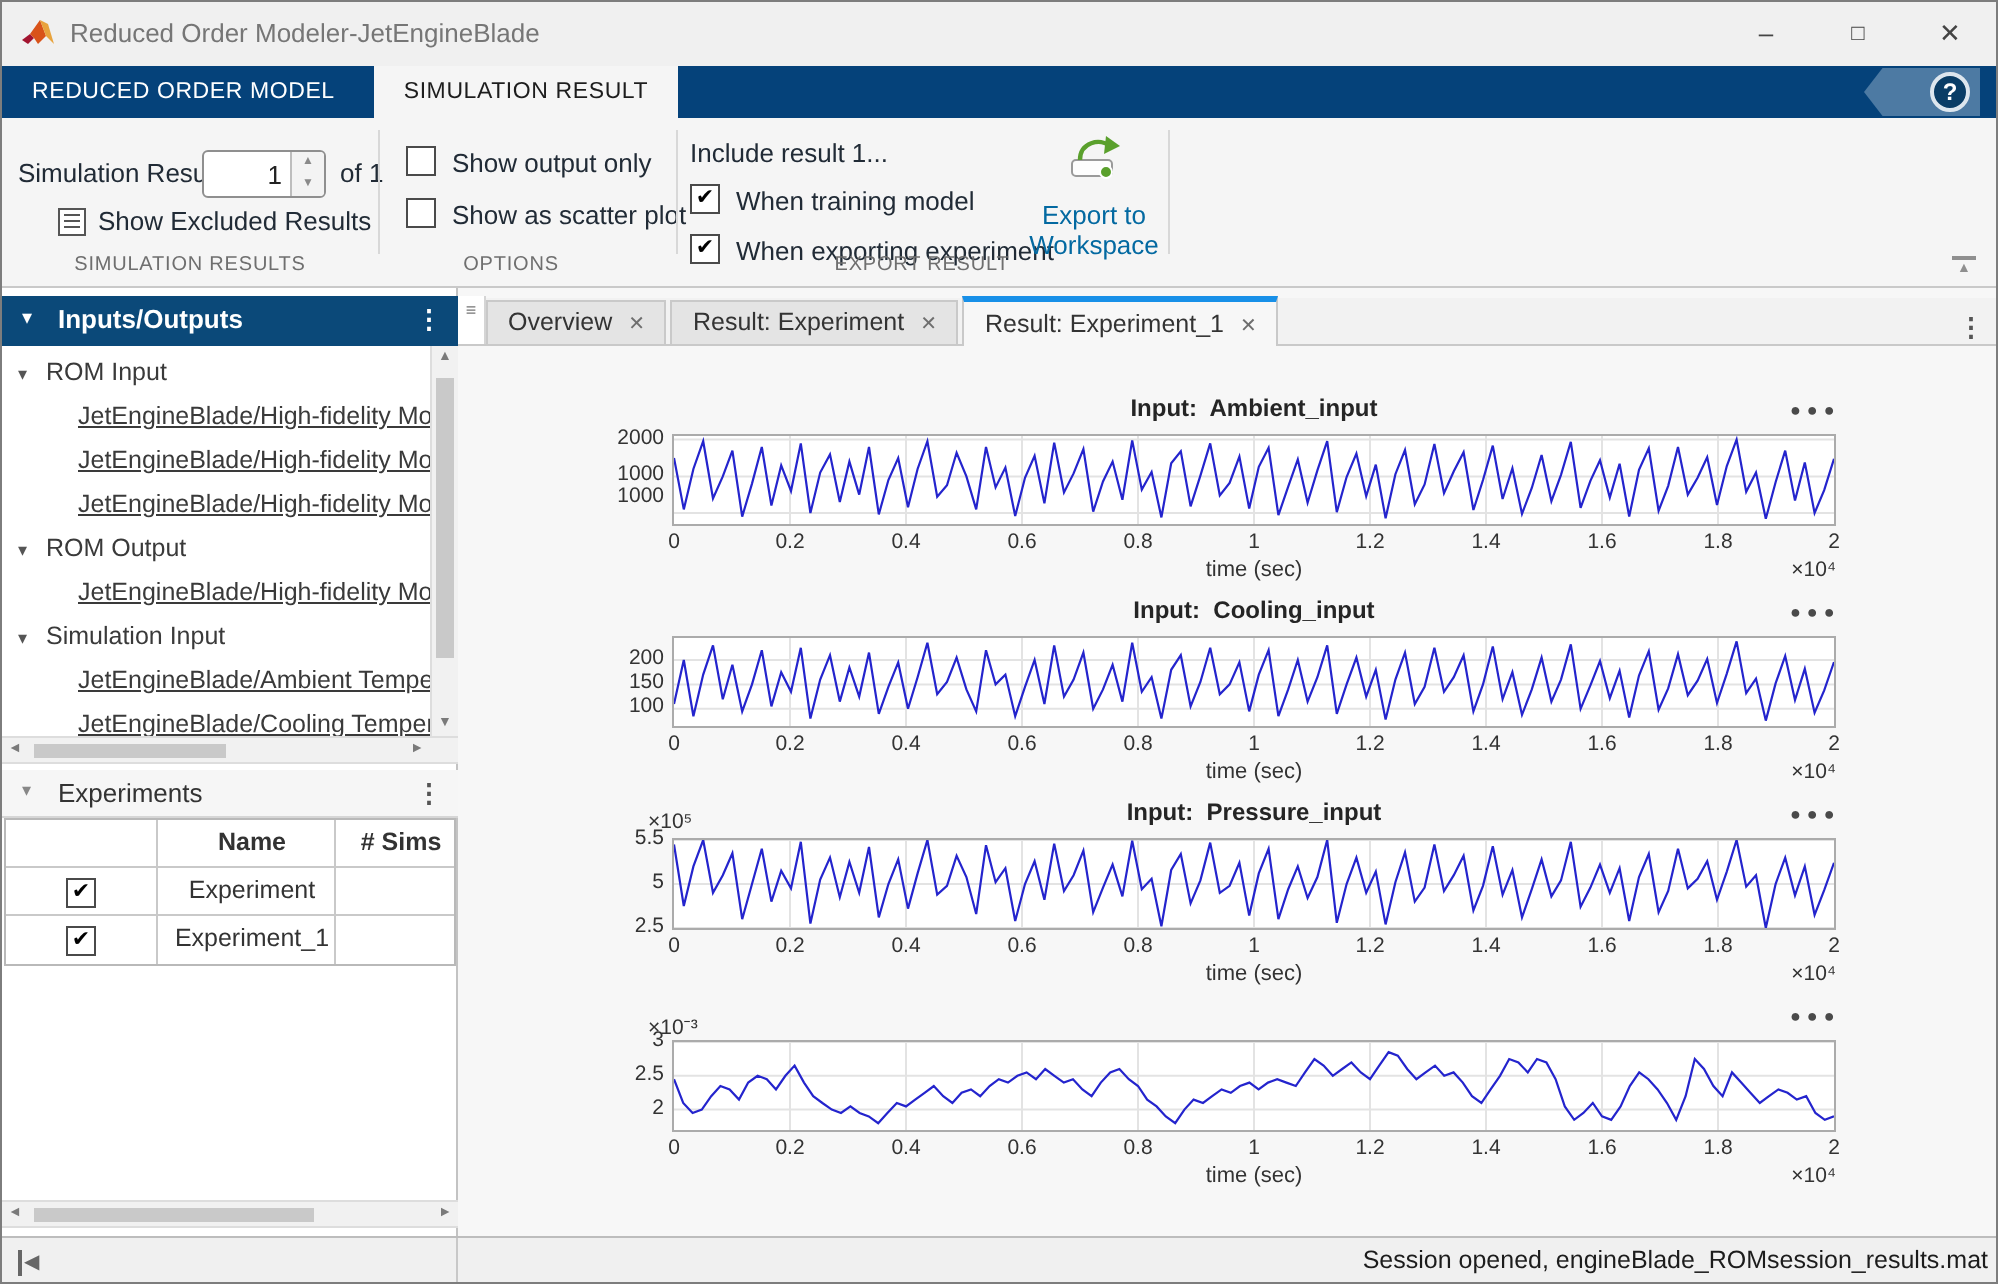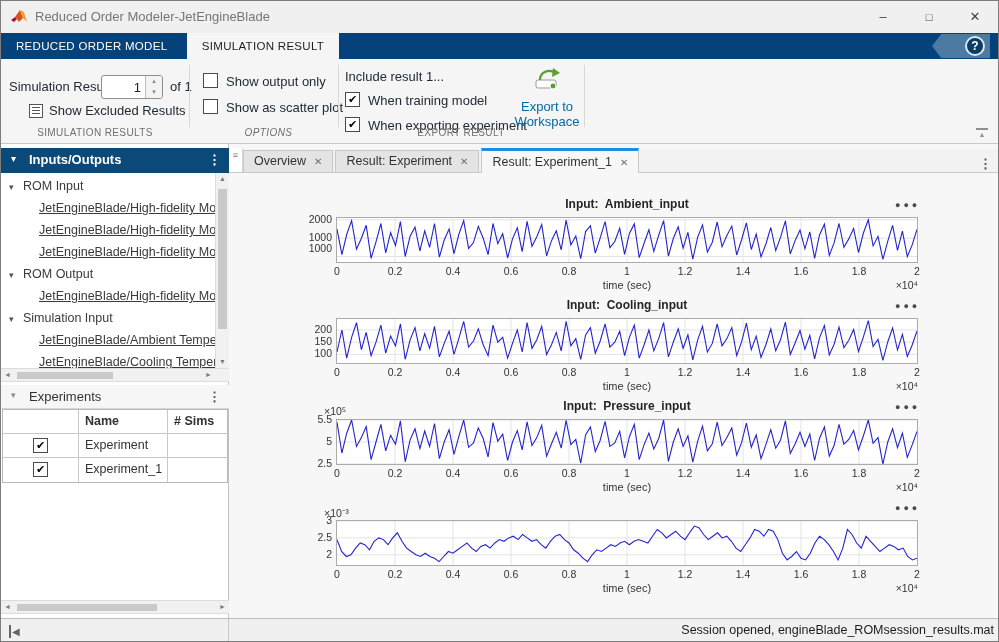"OPTIONS" span.section-label { font-style: italic -> none; left: 193px -> 180px }
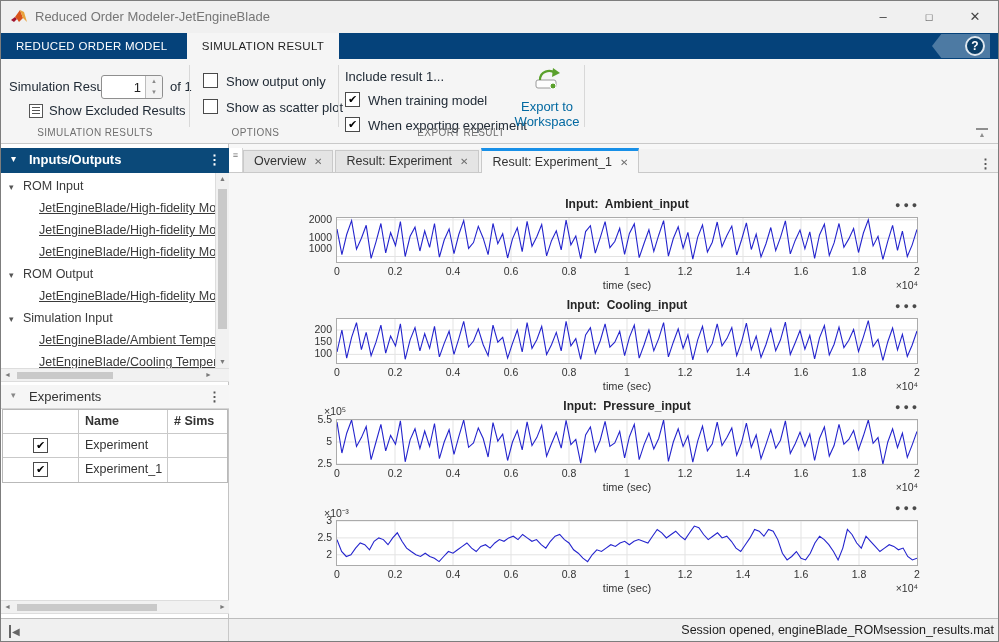"Name" .ecell { text-align: none -> center }
